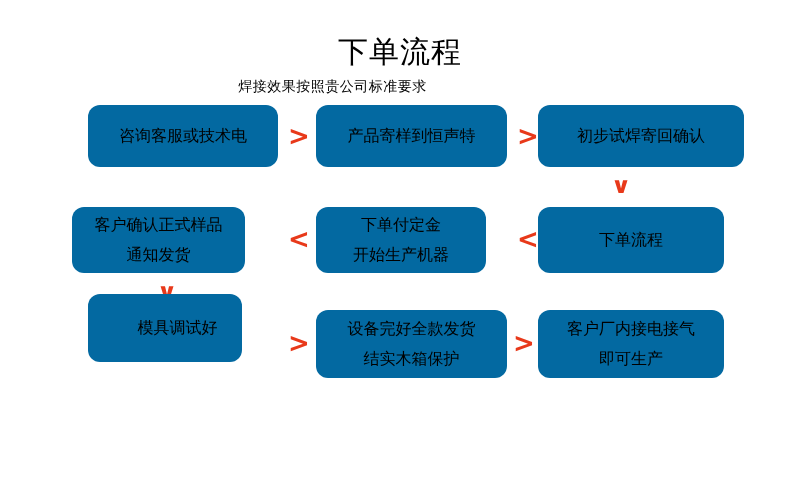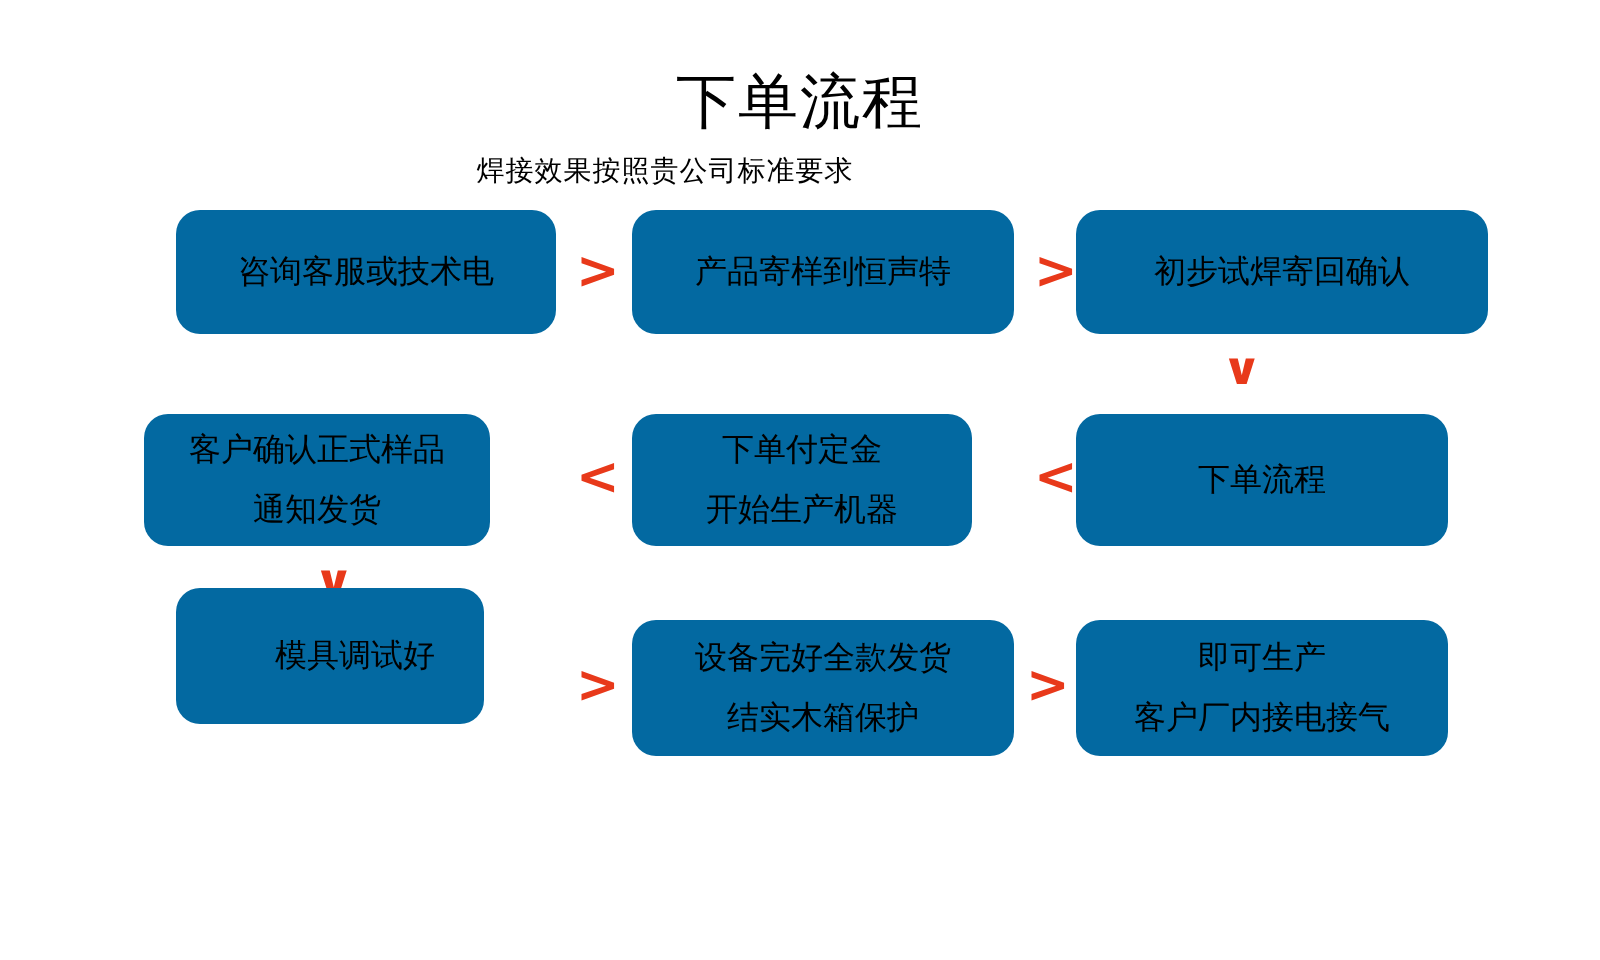"即可生产" span.line { order: before "客户厂内接电接气" -> after "客户厂内接电接气" }
